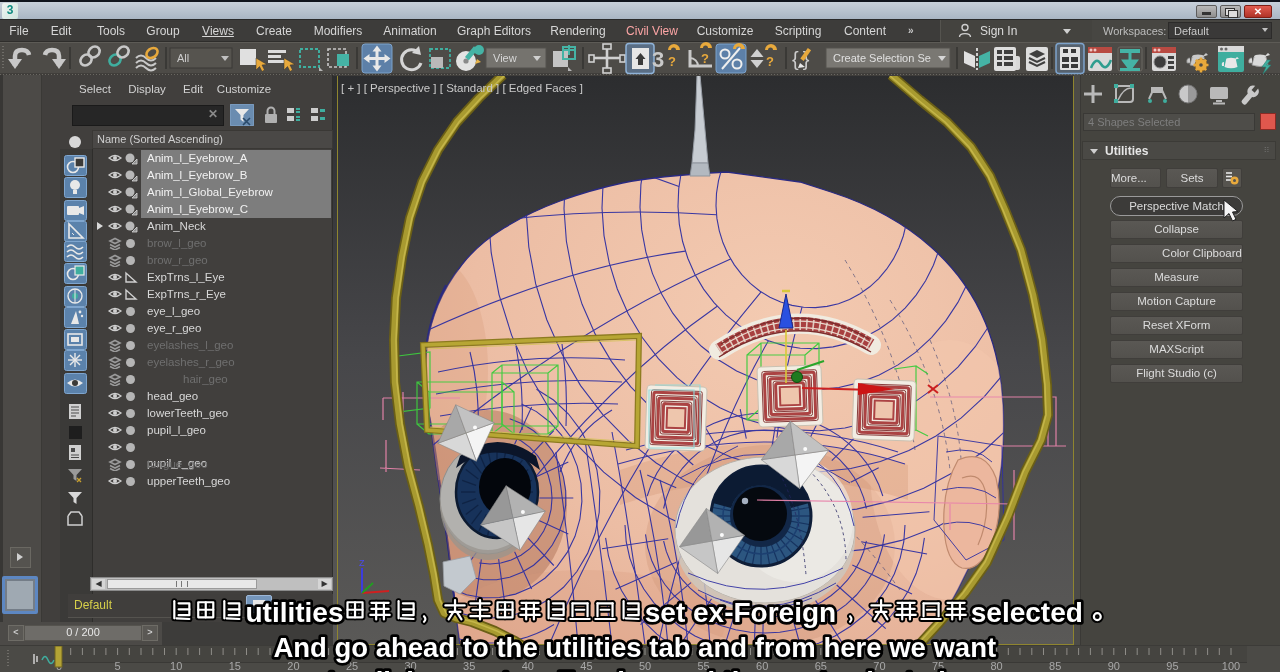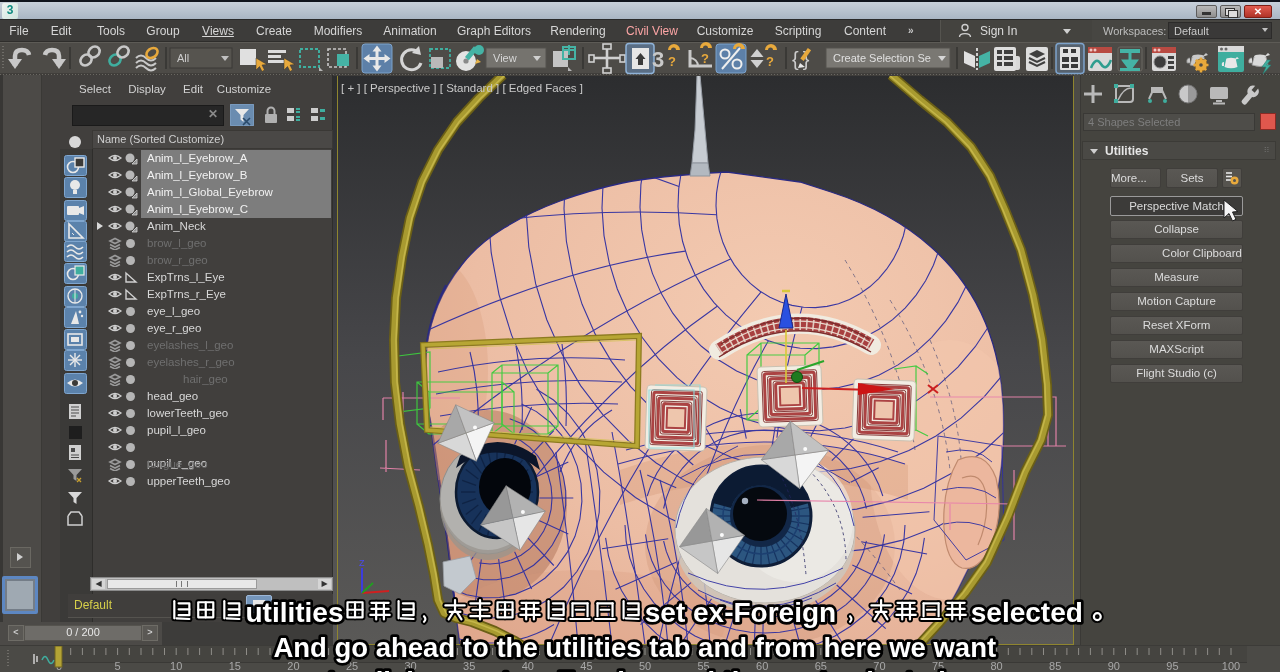"Name (Sorted Customize)" div { text: Customize -> Ascending }
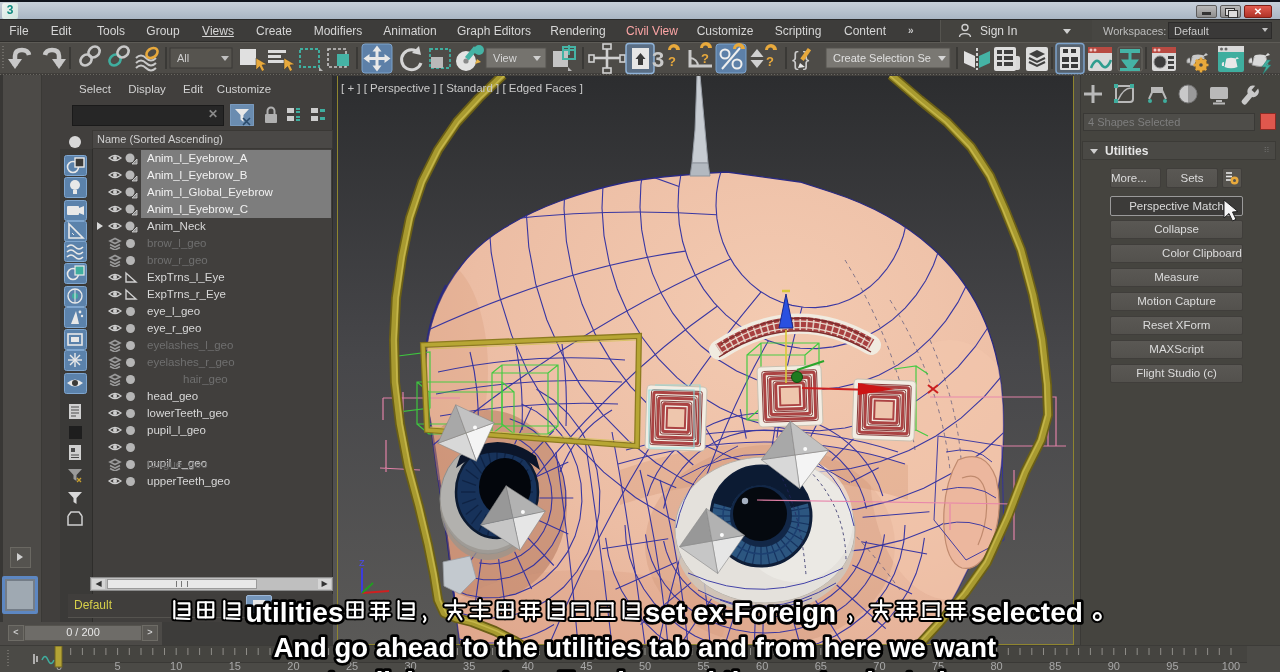"Perspective Match" div { border-radius: 2px -> 10px }
